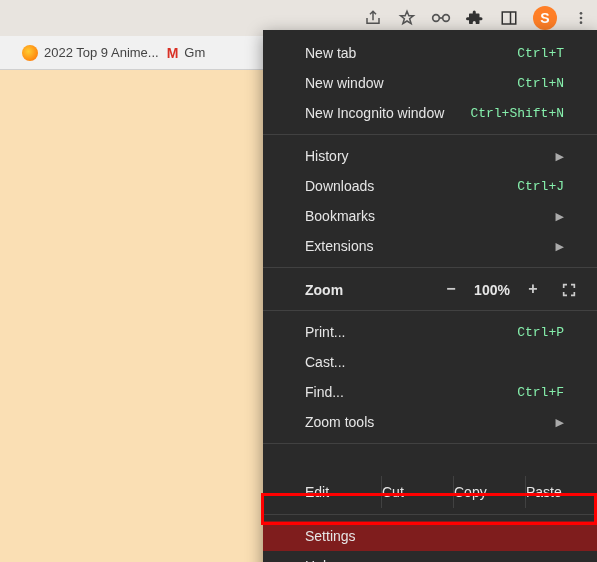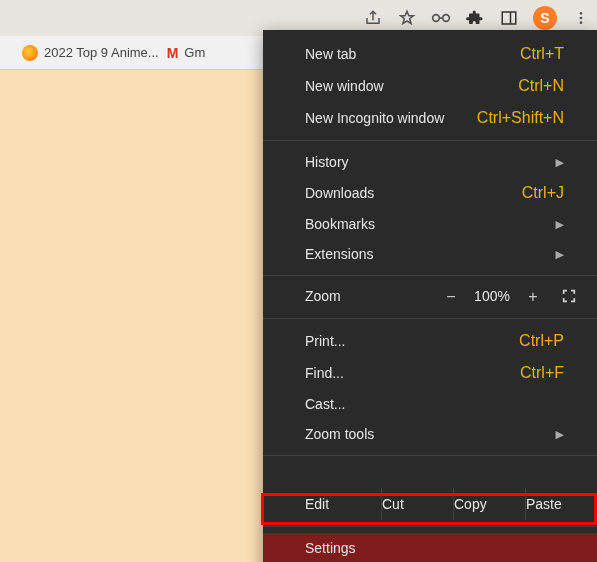"Ctrl+T" .menu-item .shortcut { color: #eab308 -> #86efac; font-family: none -> Liberation Mono, monospace; font-size: 16px -> 13px }
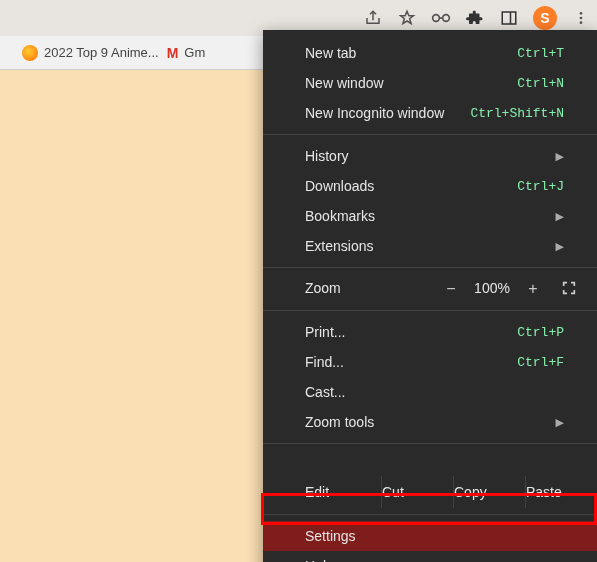"Zoom" .zoom-row { align-items: flex-start -> flex-end; font-weight: none -> bold }
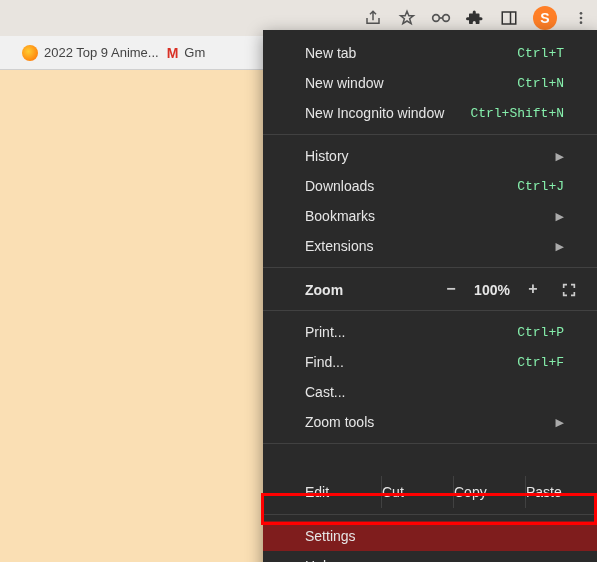"Find..." div.menu-item { order: before "Cast..." -> after "Cast..." }
